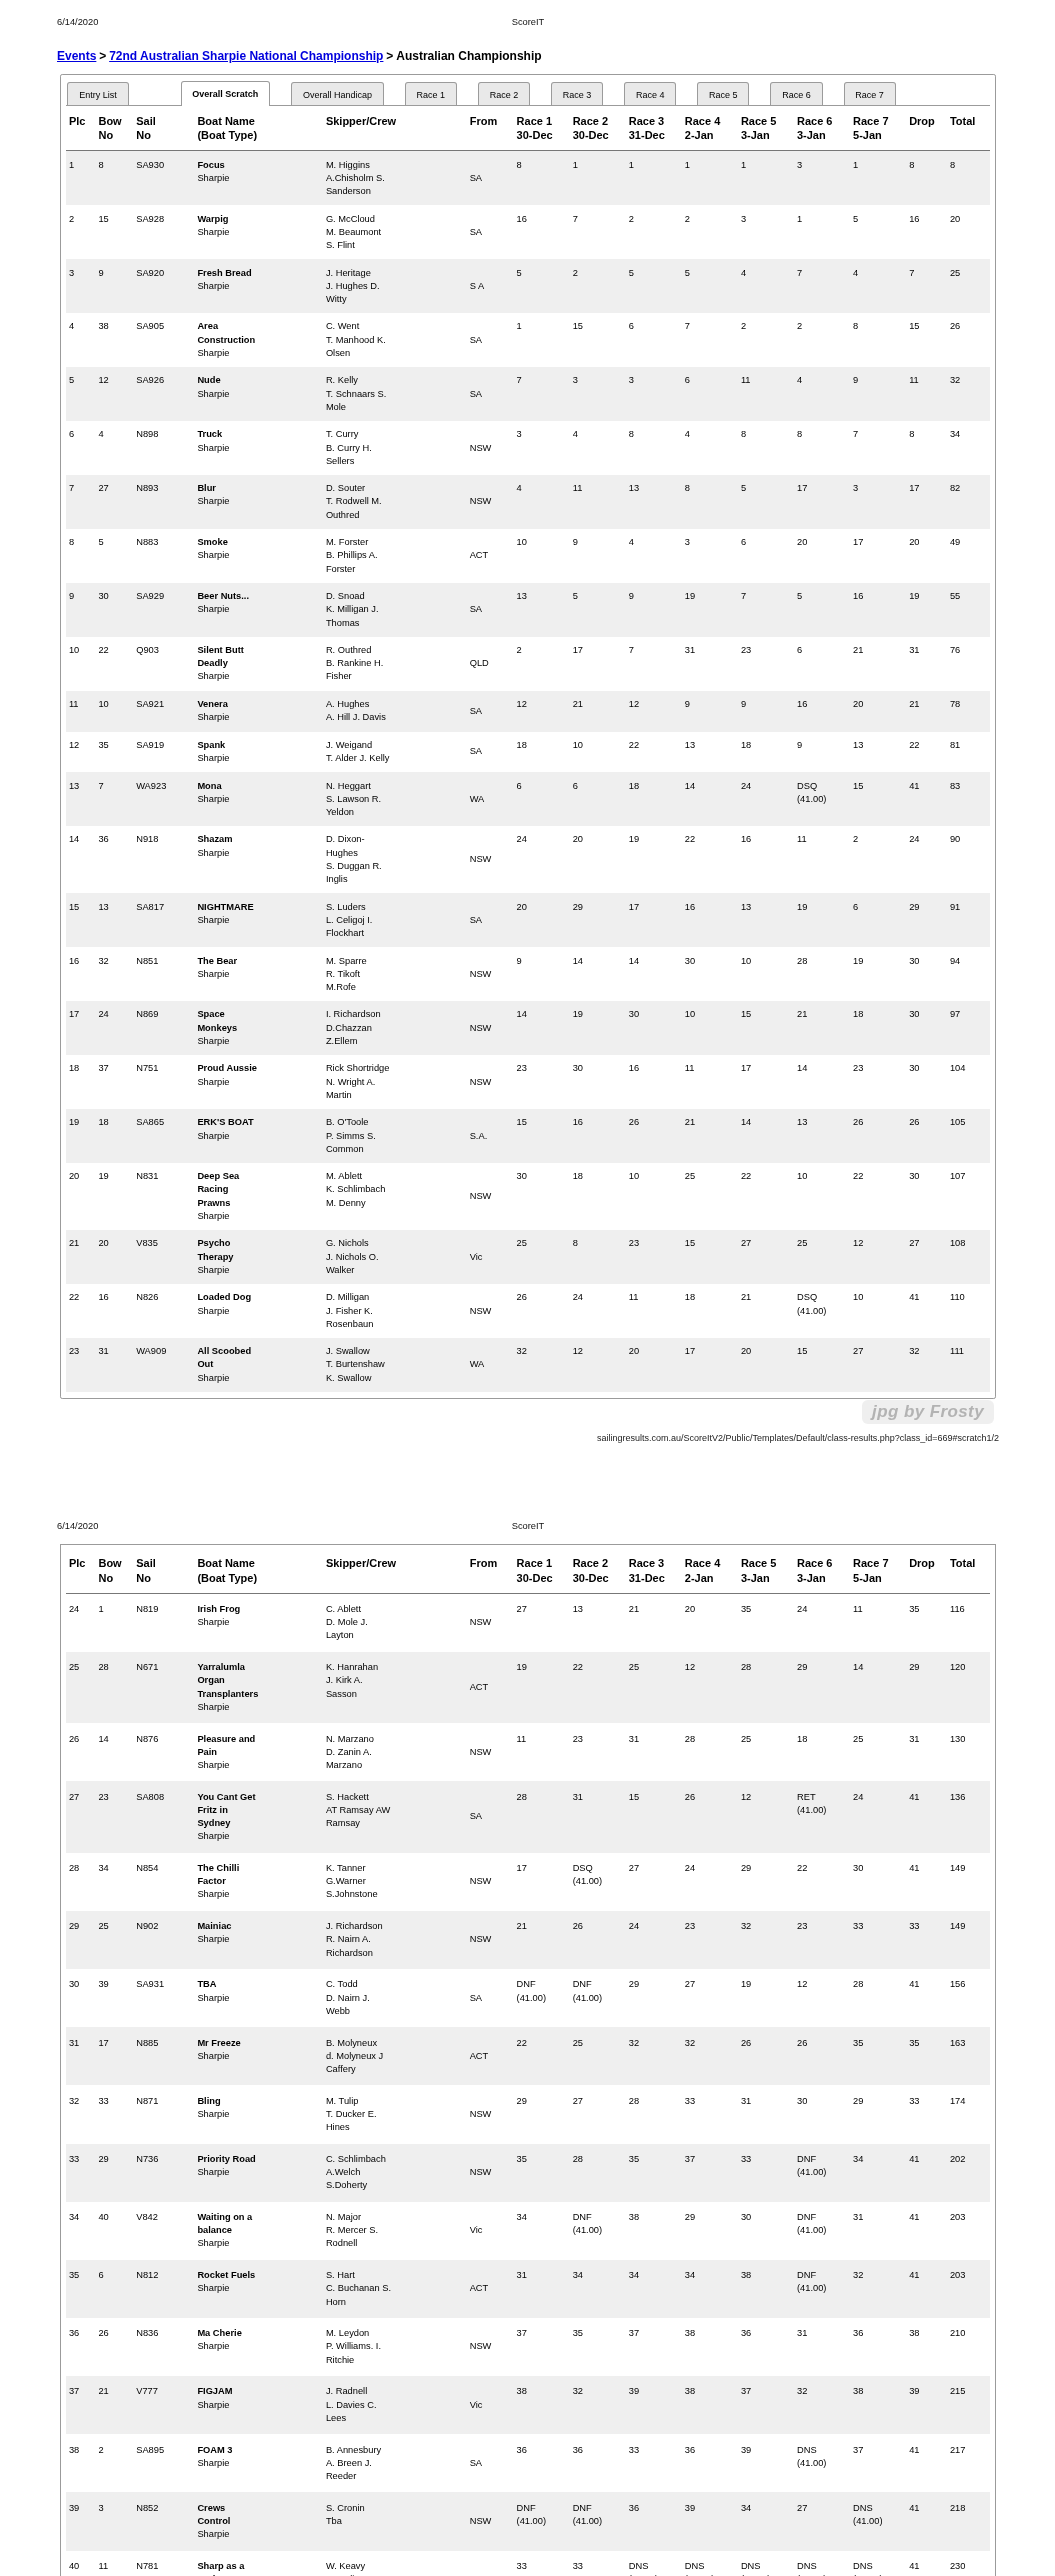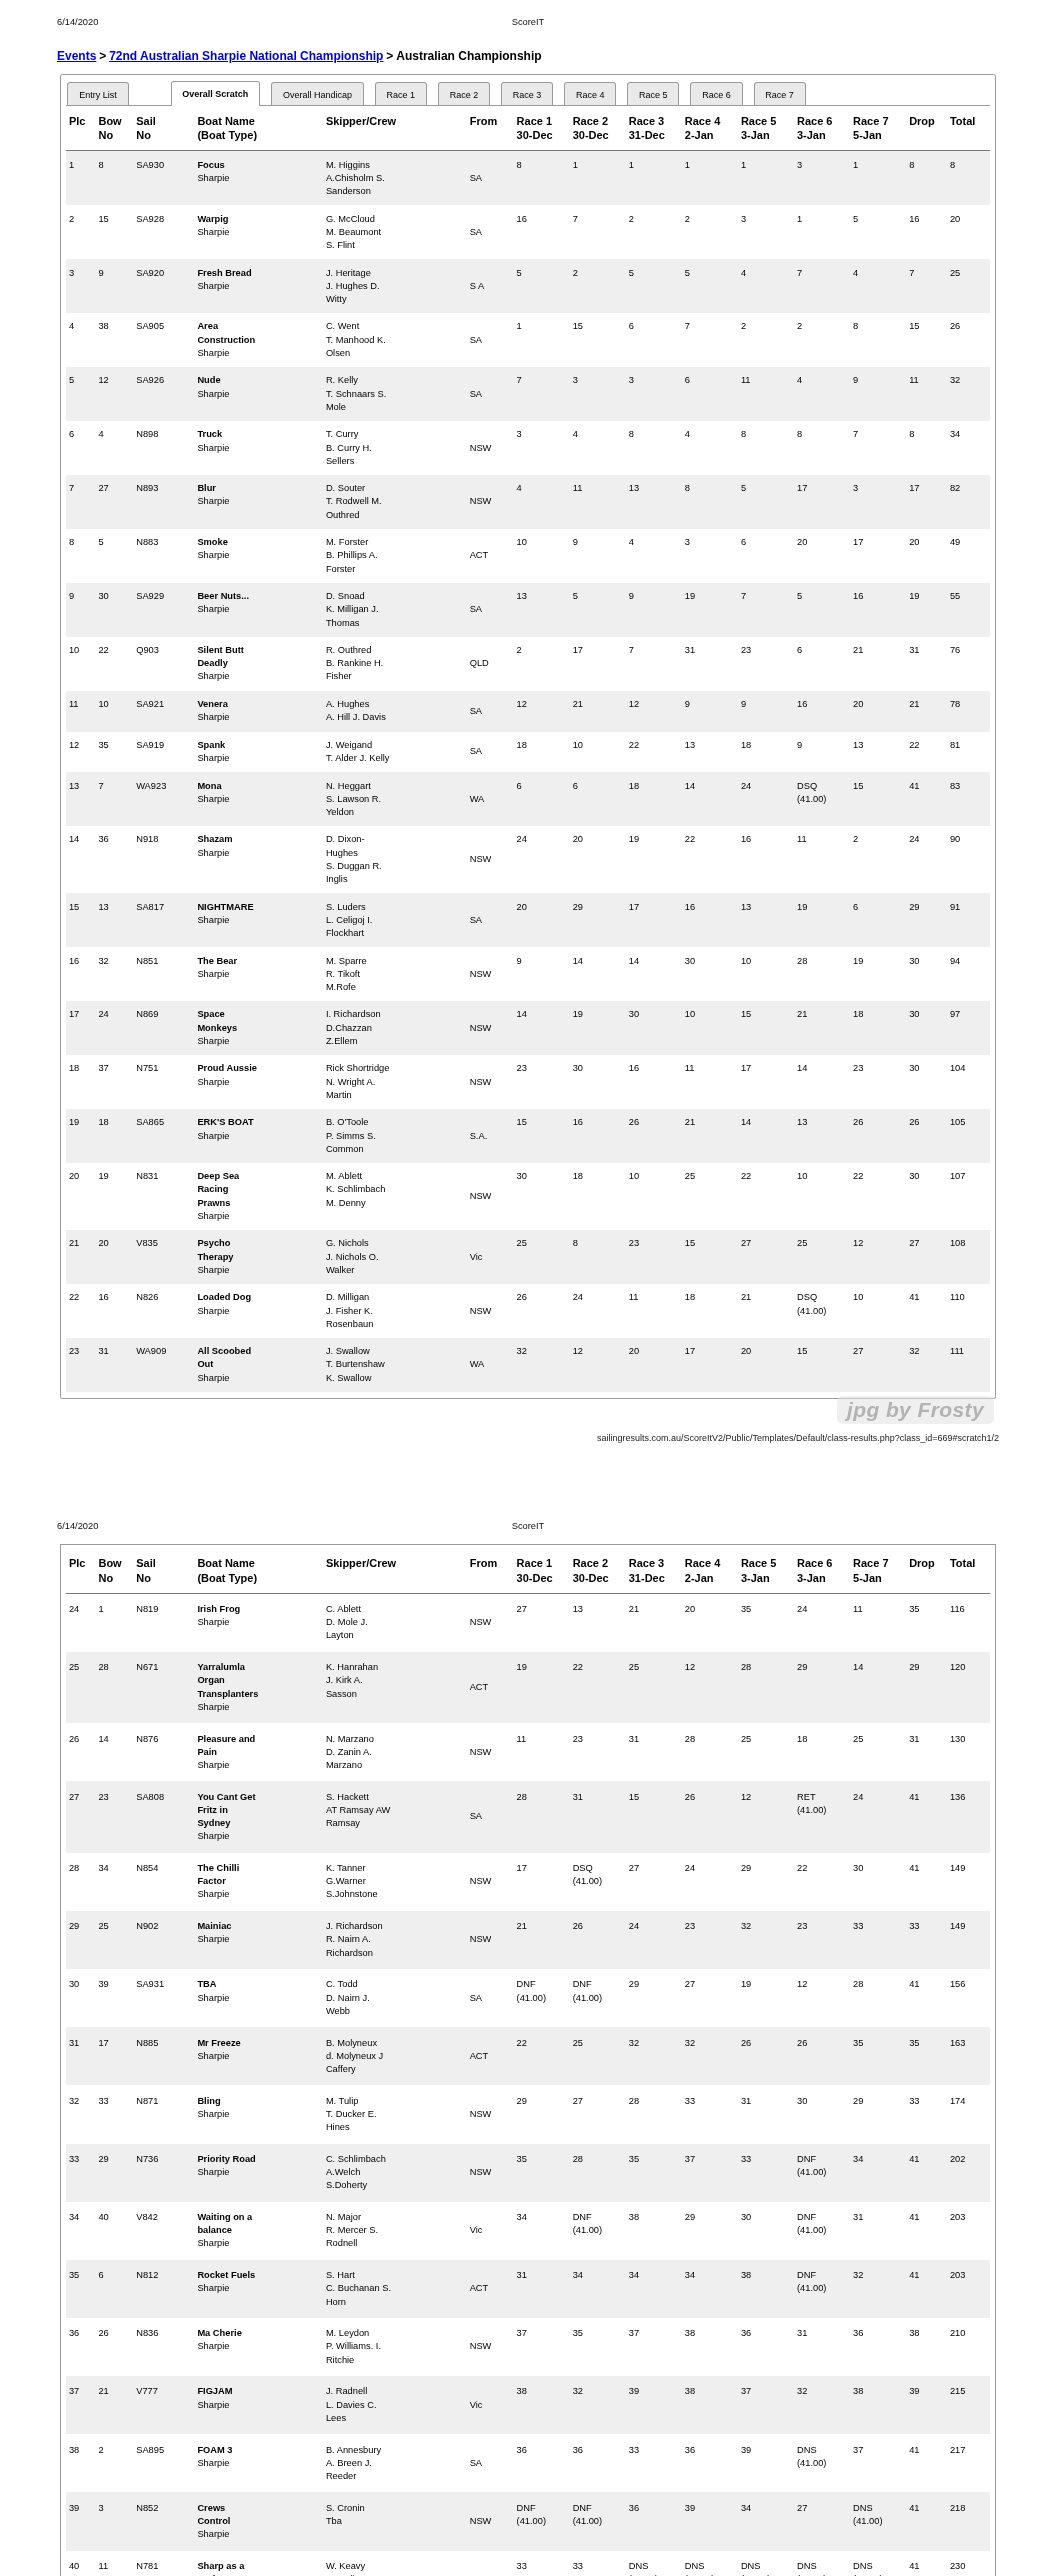"Entry List" .tabs { gap: 11px -> 21px }
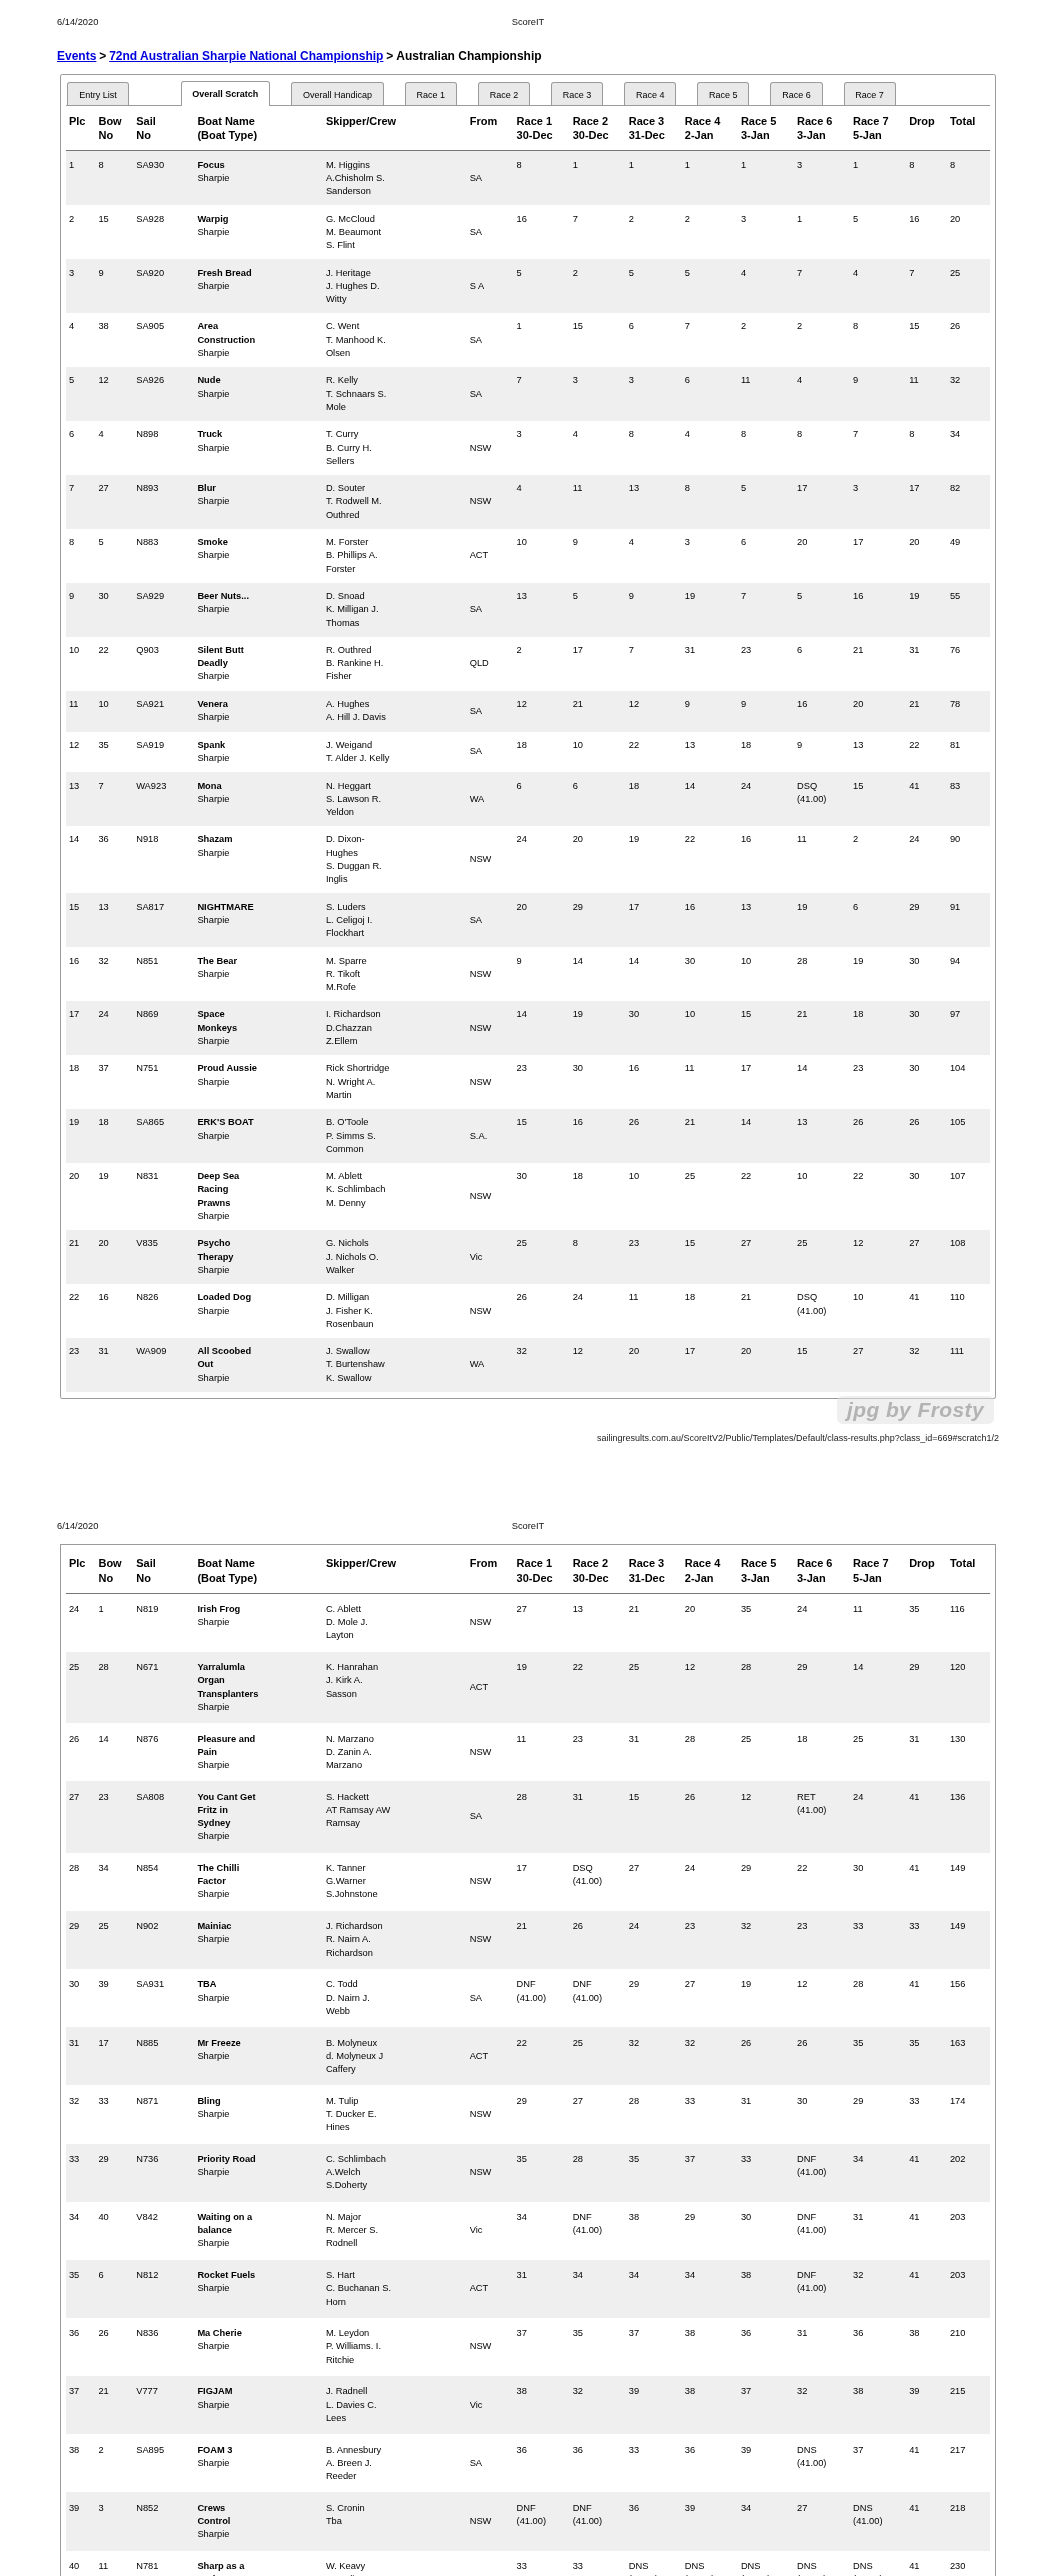"jpg by Frosty" .watermark { font-size: 21px -> 17px }
